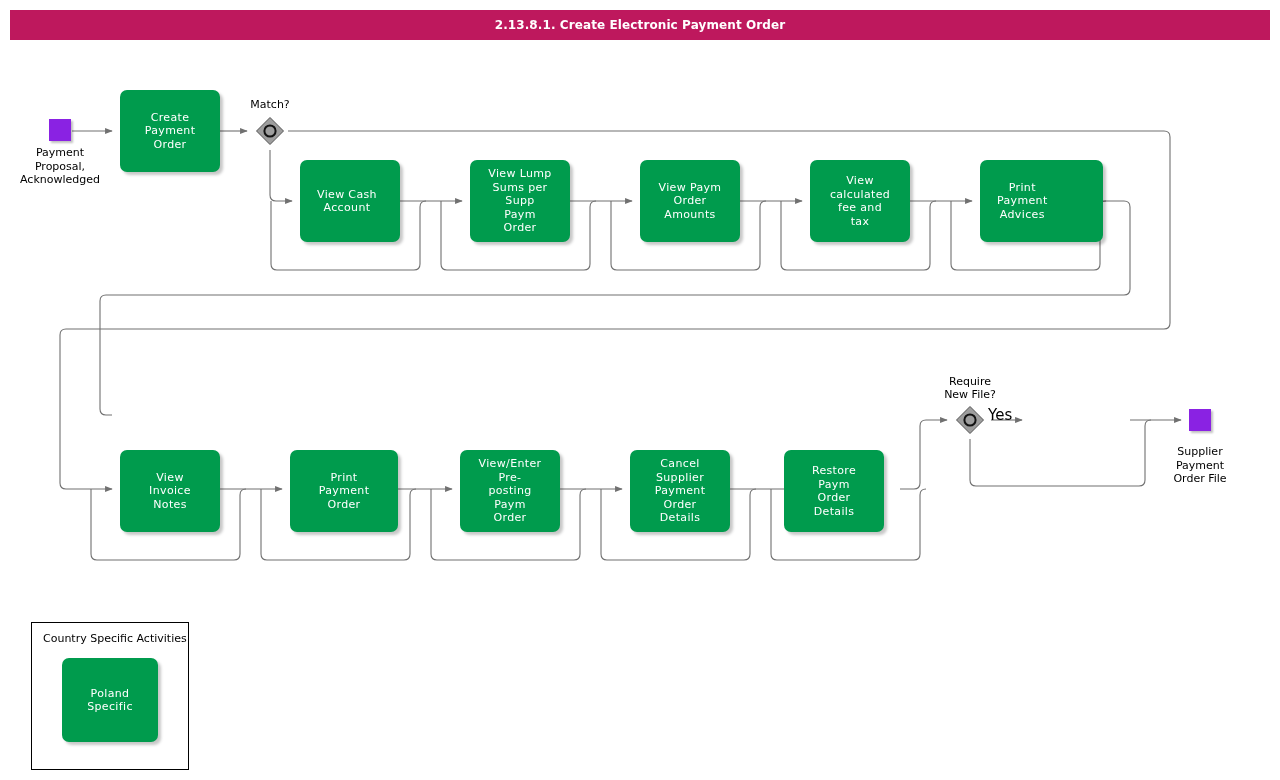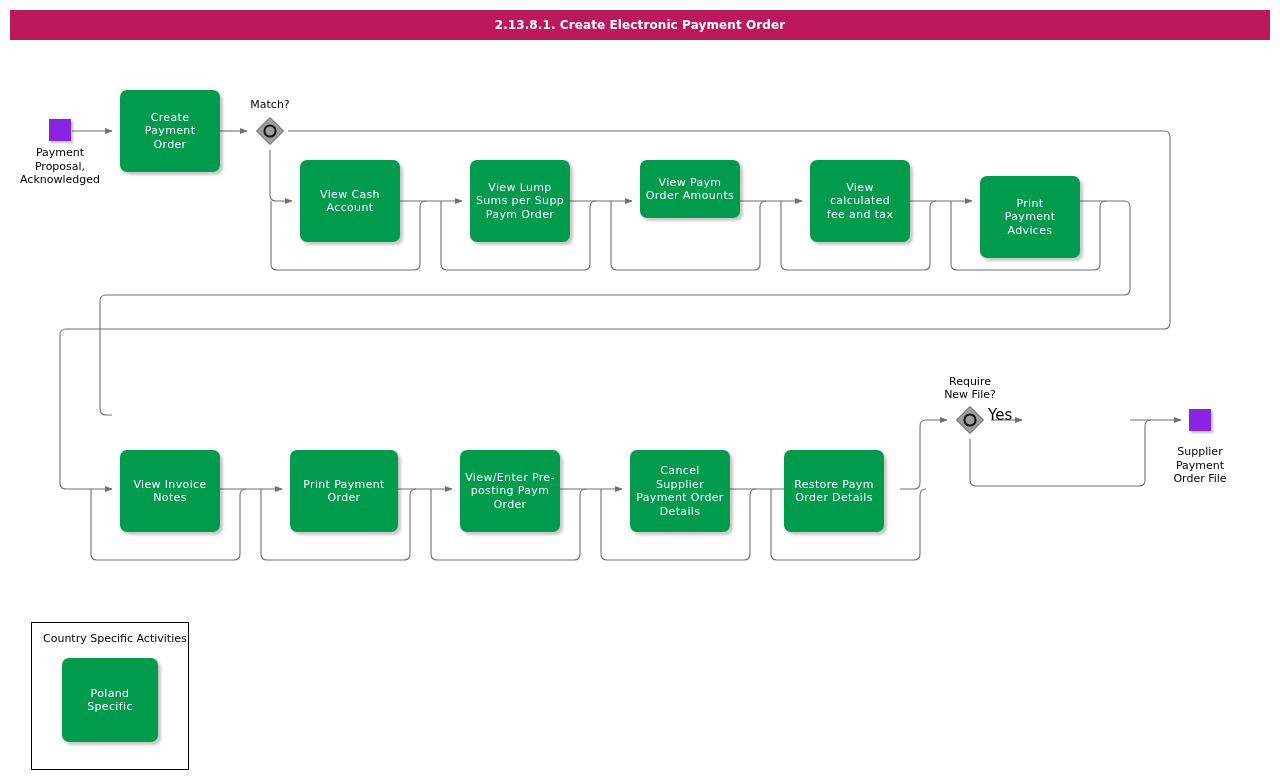"Create Payment" .activity { justify-content: center -> none; padding: 2px 5px -> 2px 17px }
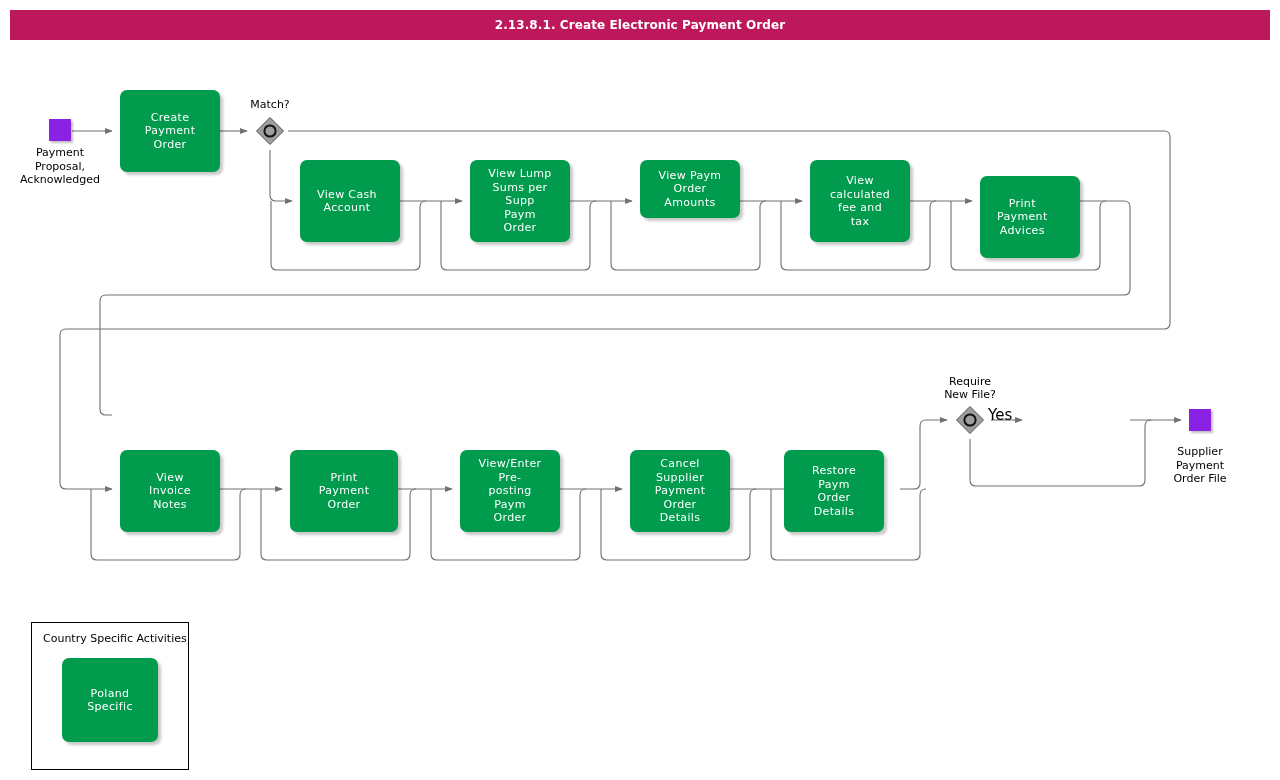"View Paym" div.activity { height: 58px -> 82px }
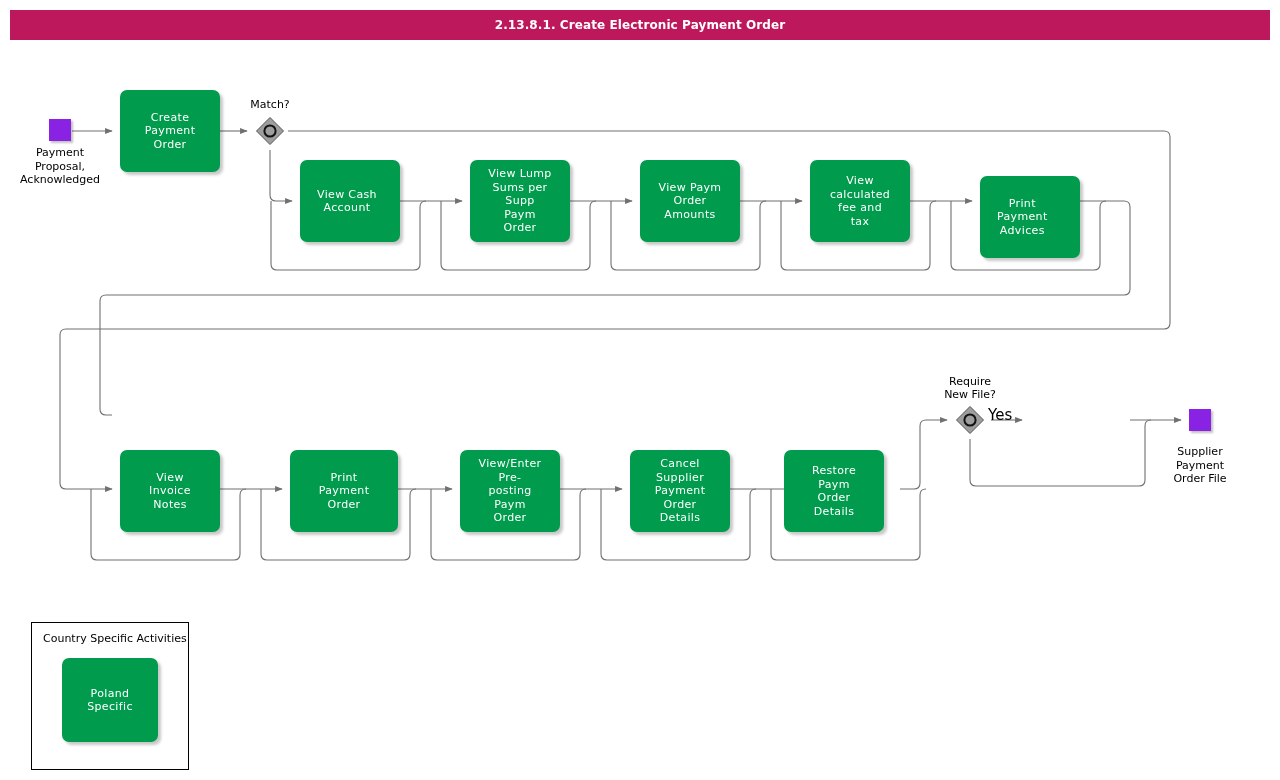"Print" div.activity { top: 176px -> 160px; width: 100px -> 123px }
